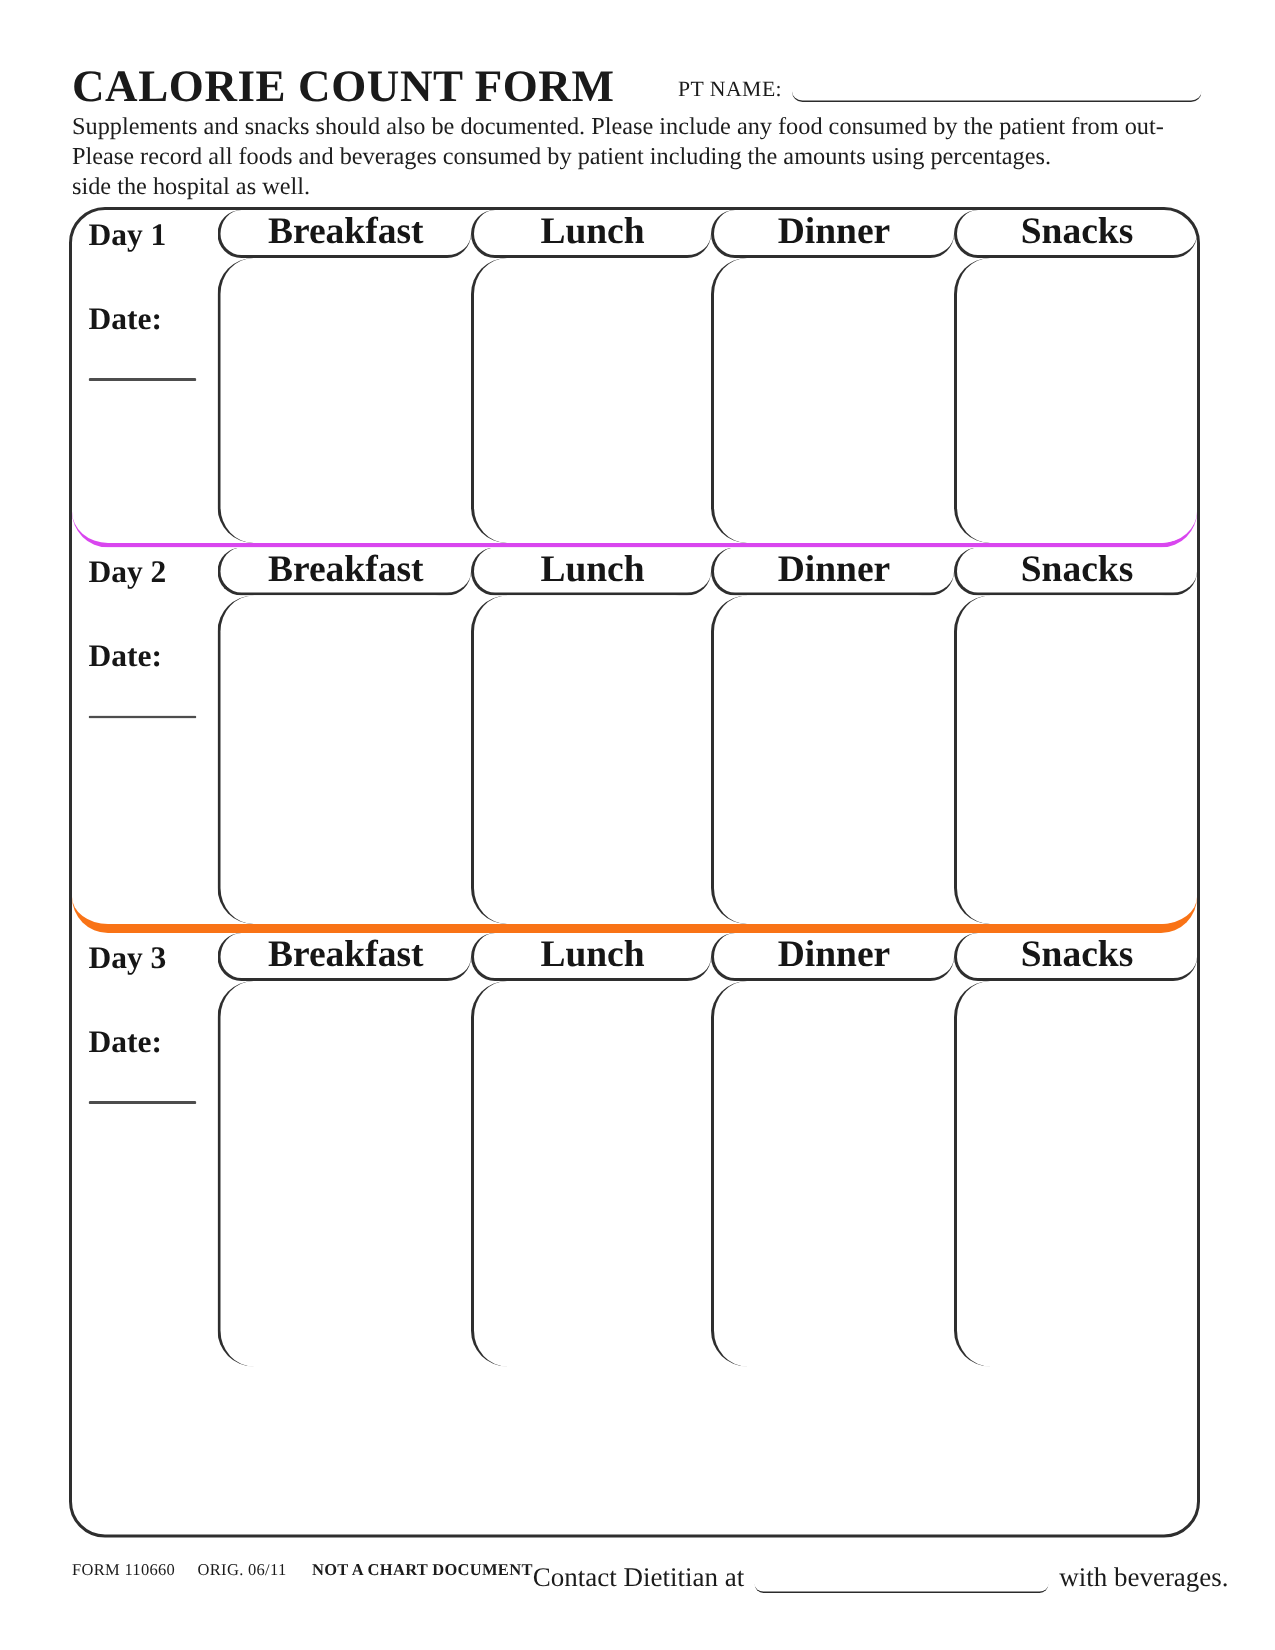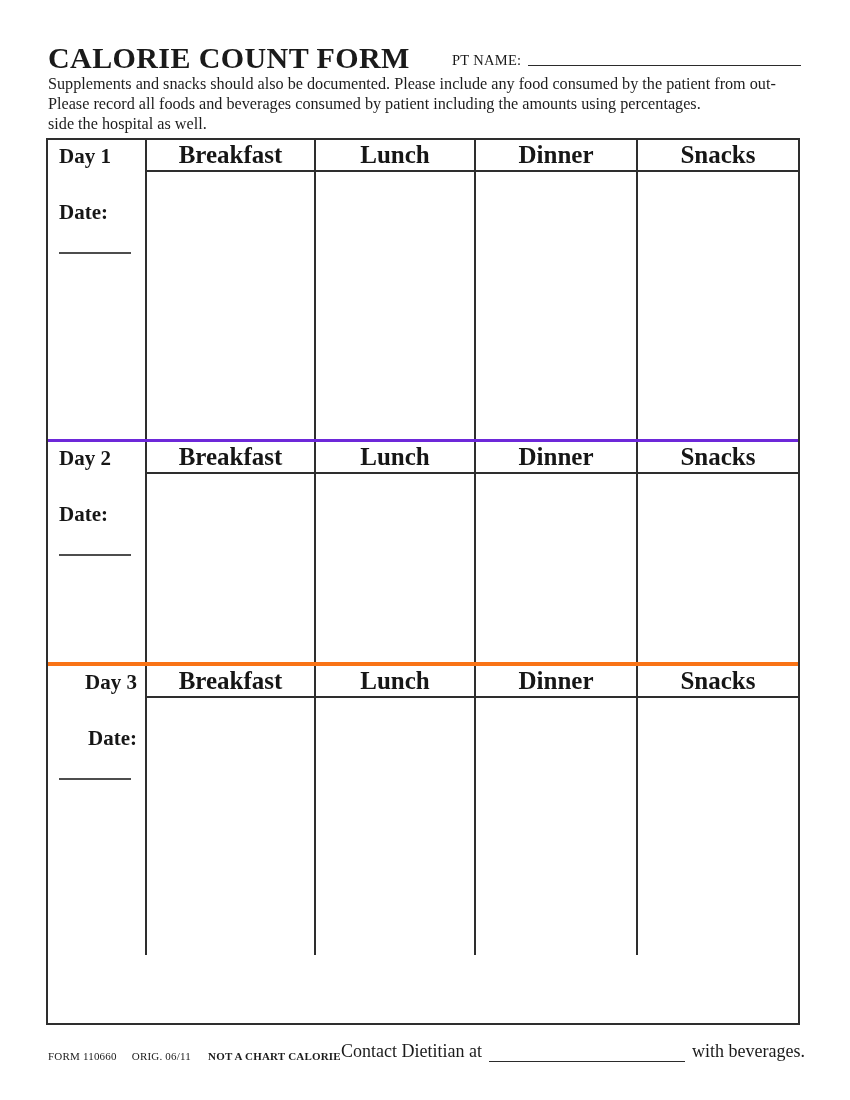"CALORIE COUNT FORM" * { border-radius: none -> 24px }
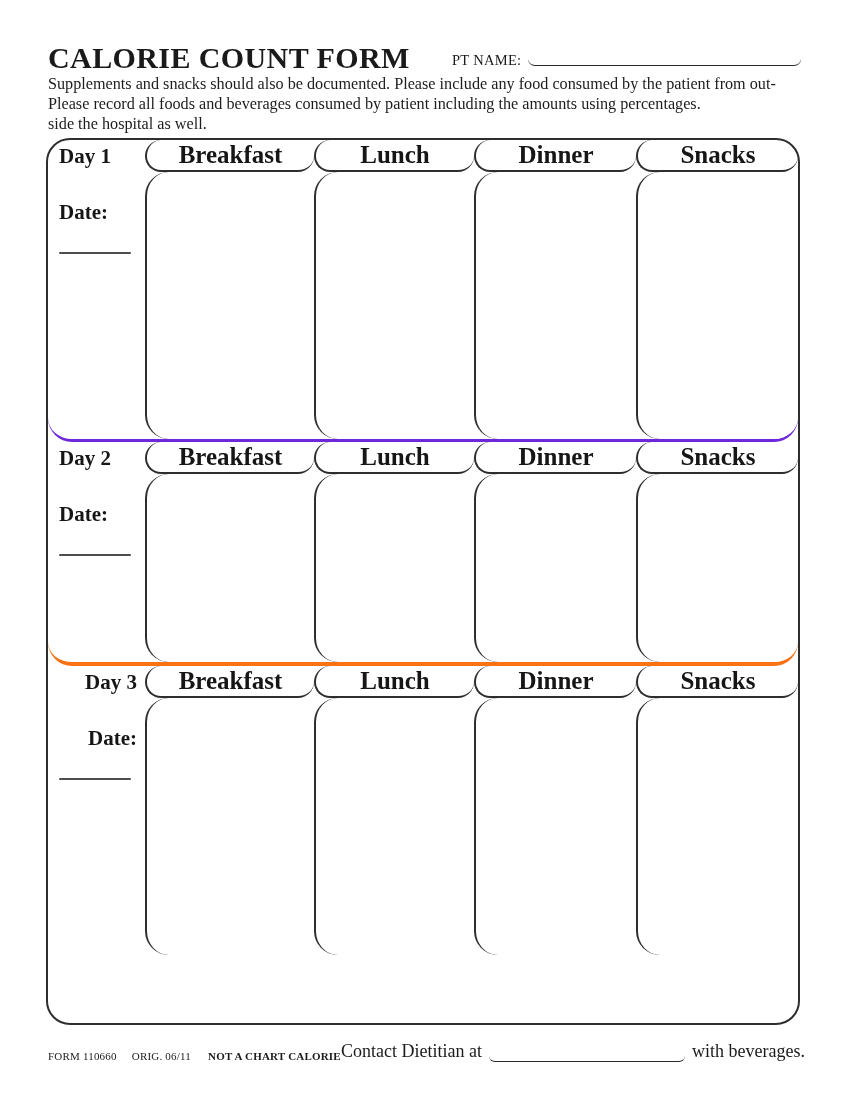"PT NAME:" .pt-name-row { align-items: flex-start -> center }
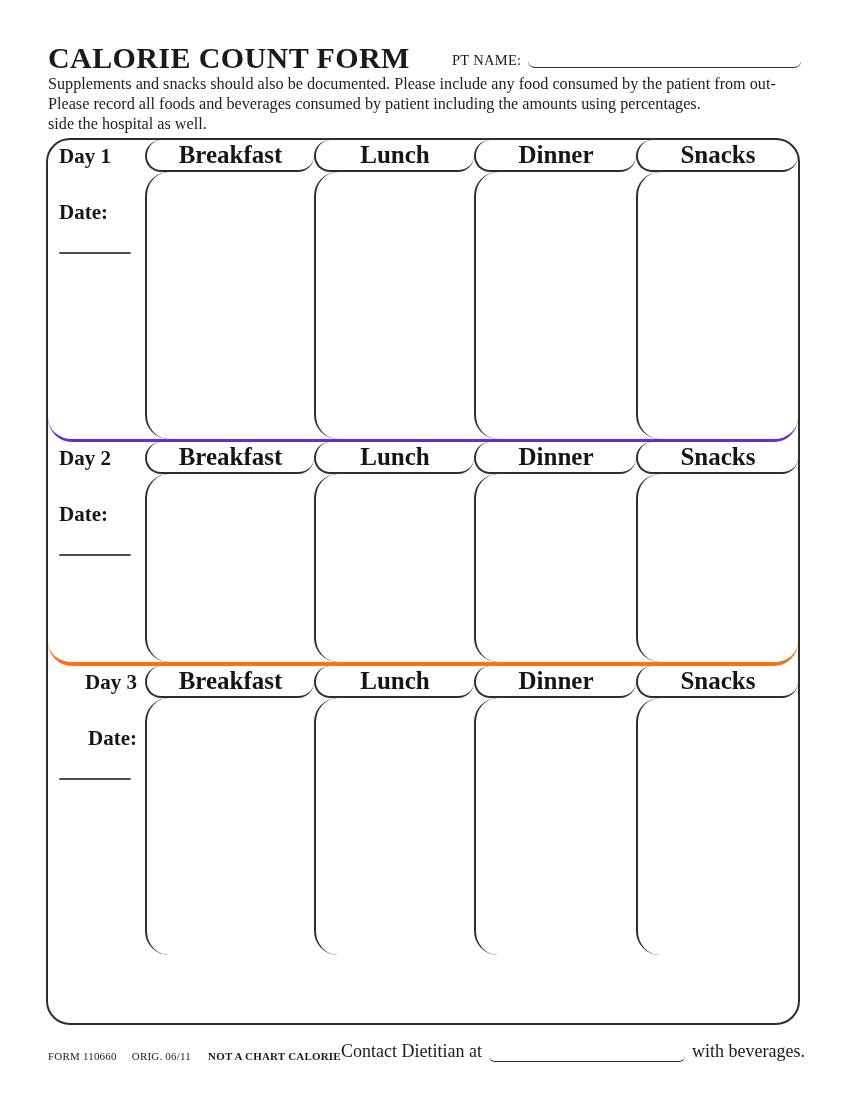"Day 1" .section.s1 { border-bottom: 3px solid #6d28d9 -> 3px solid #d946ef; height: 302px -> 225px }
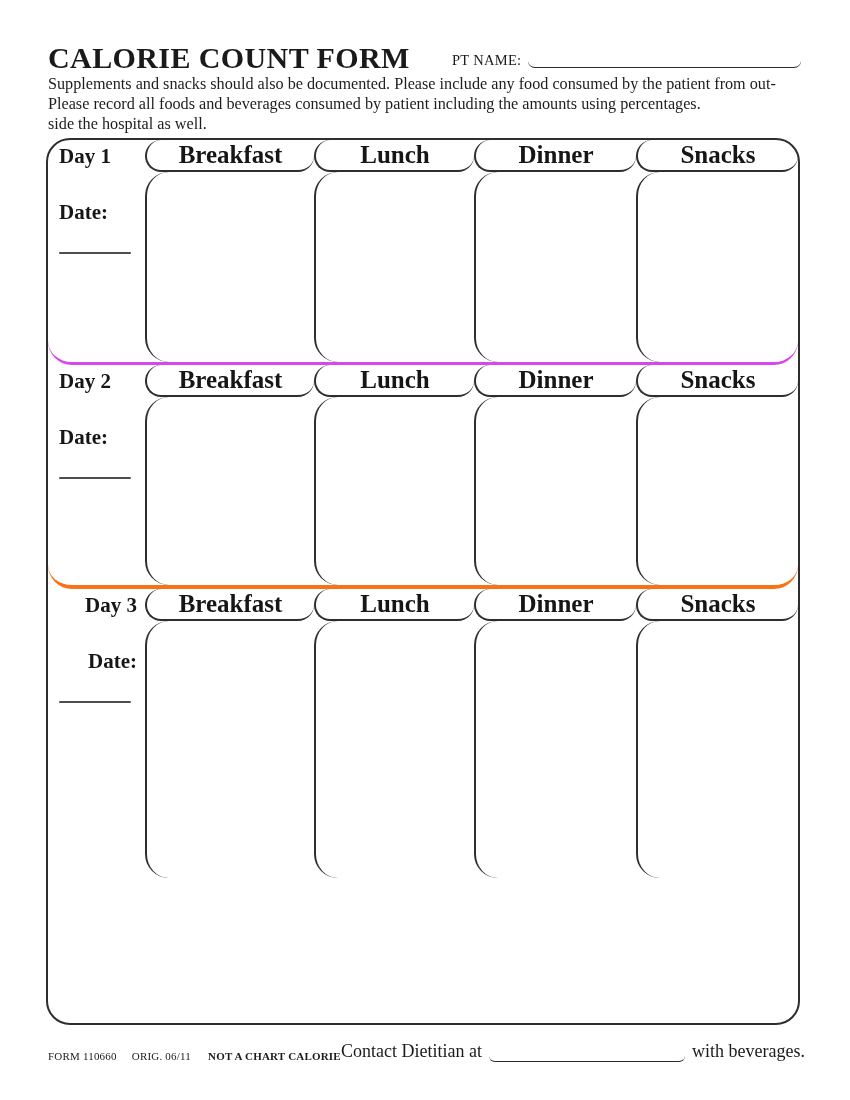"Day 2" .section.s2 { border-bottom: 4px solid #f97316 -> 6px solid #f97316; height: 224px -> 257px }
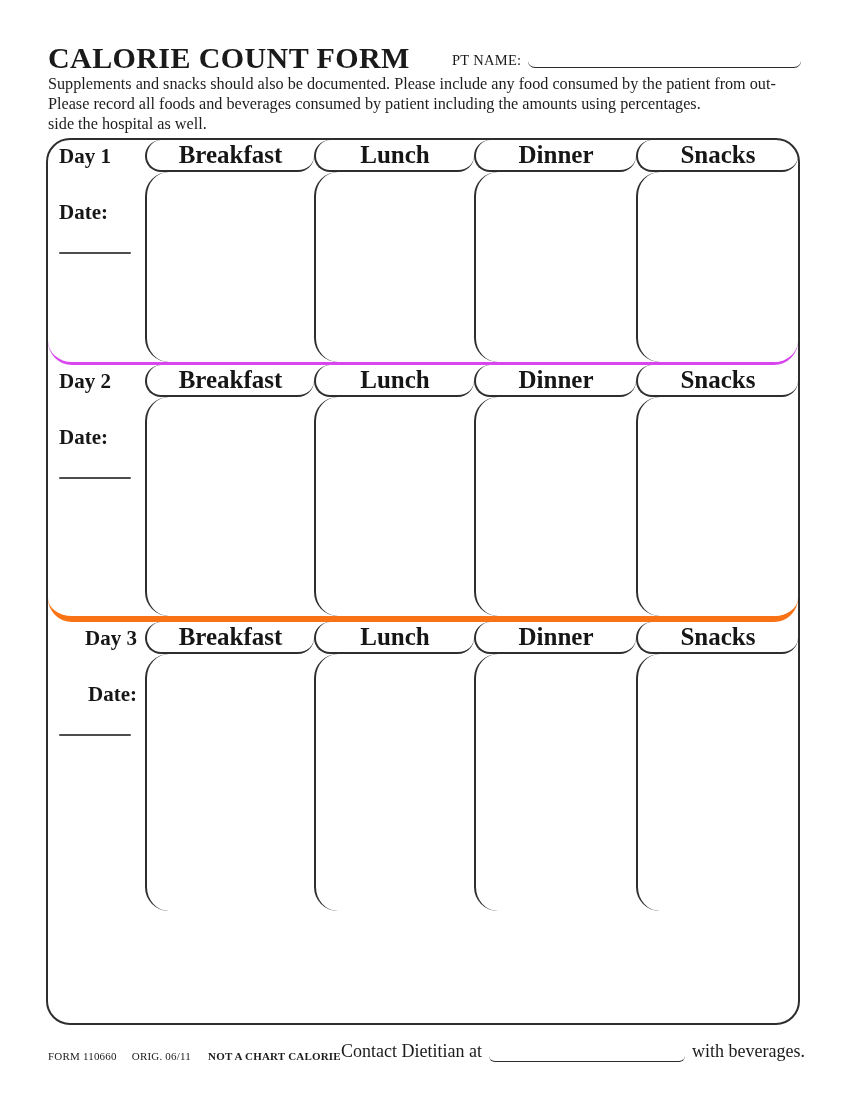"Day 3" .section.s3 { text-align: right -> none }
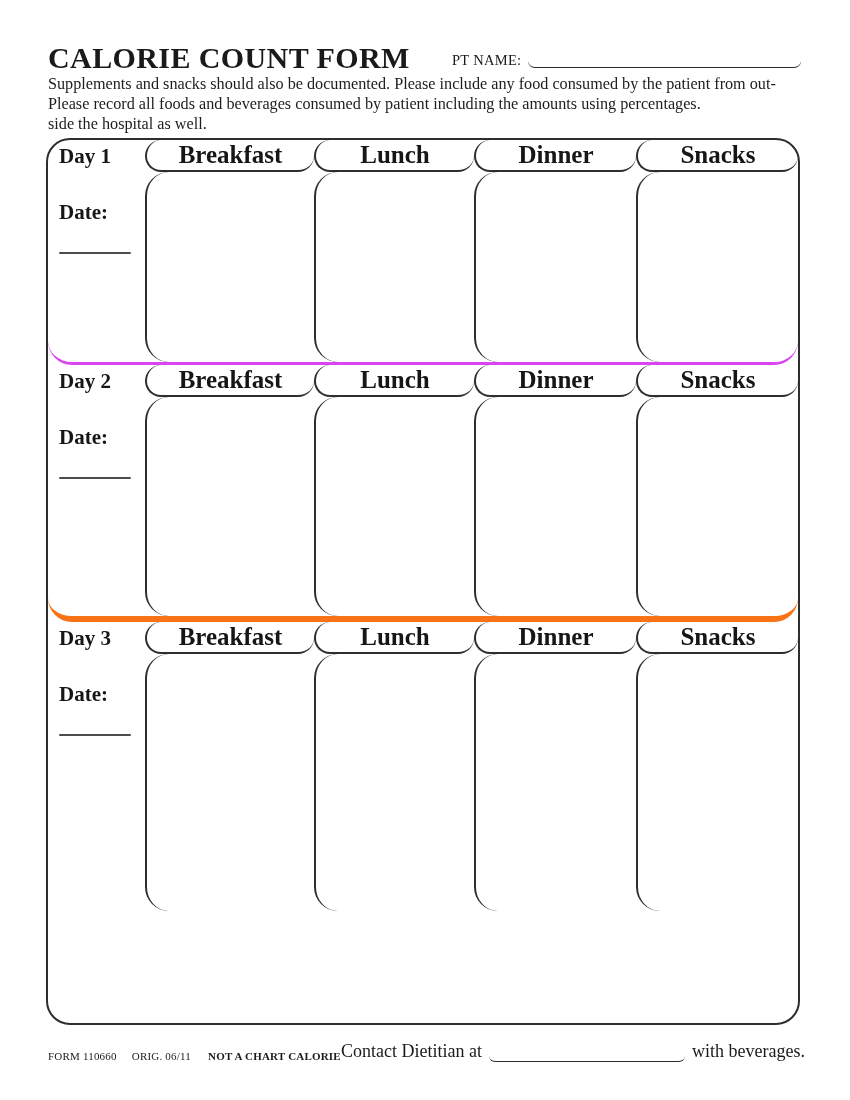"FORM 110660" .footer { align-items: flex-end -> flex-start }
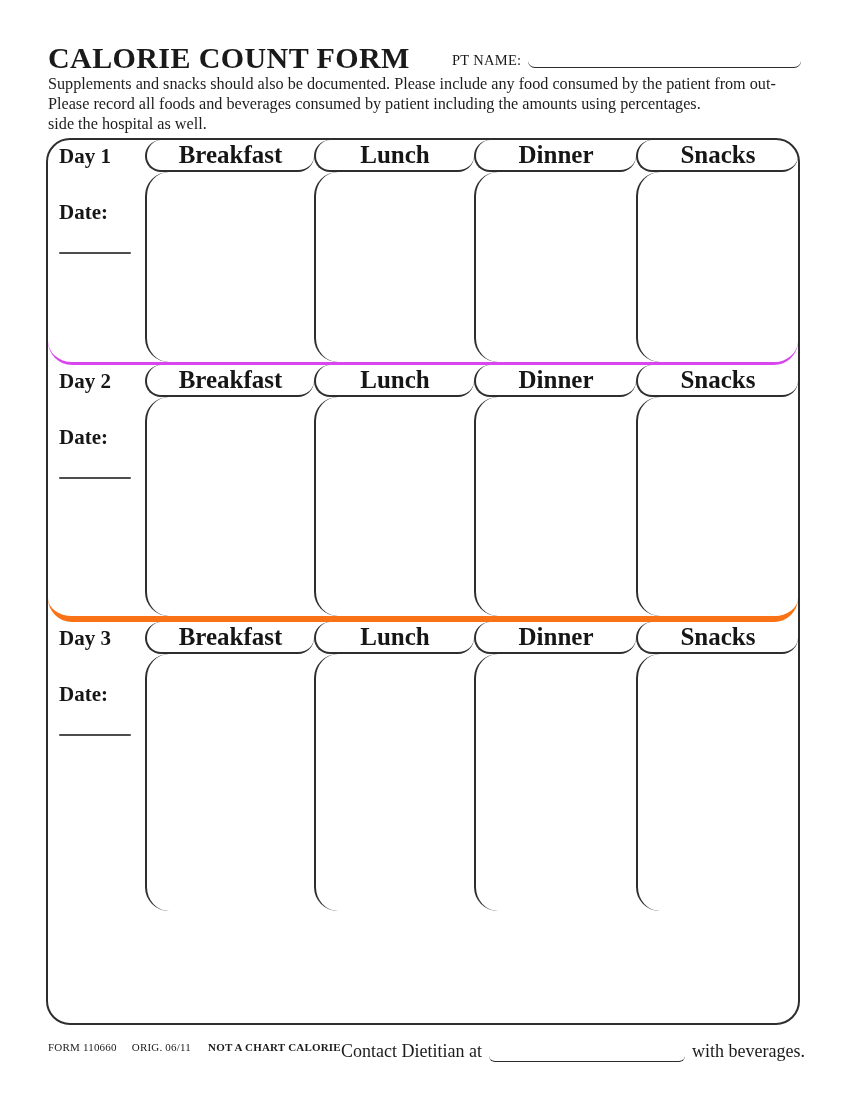"NOT A CHART CALORIE" span.footer-notchart { text: CALORIE -> DOCUMENT }
